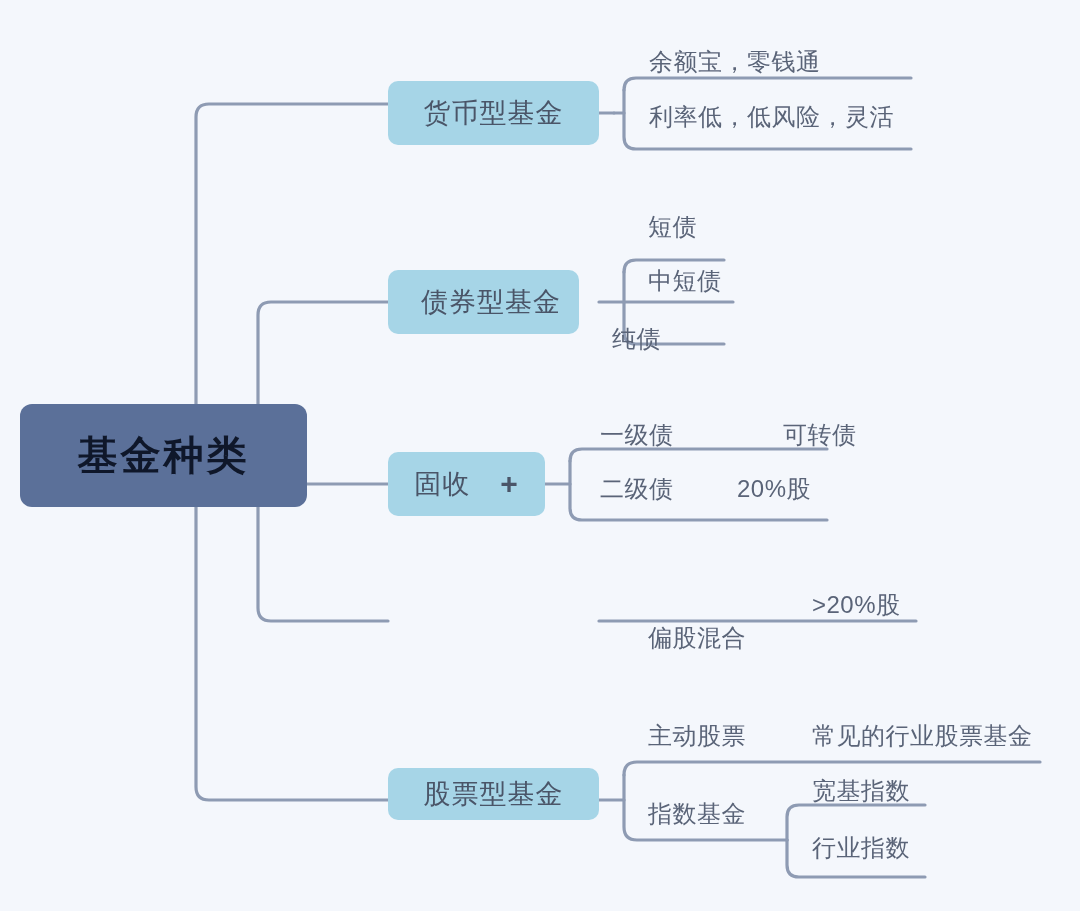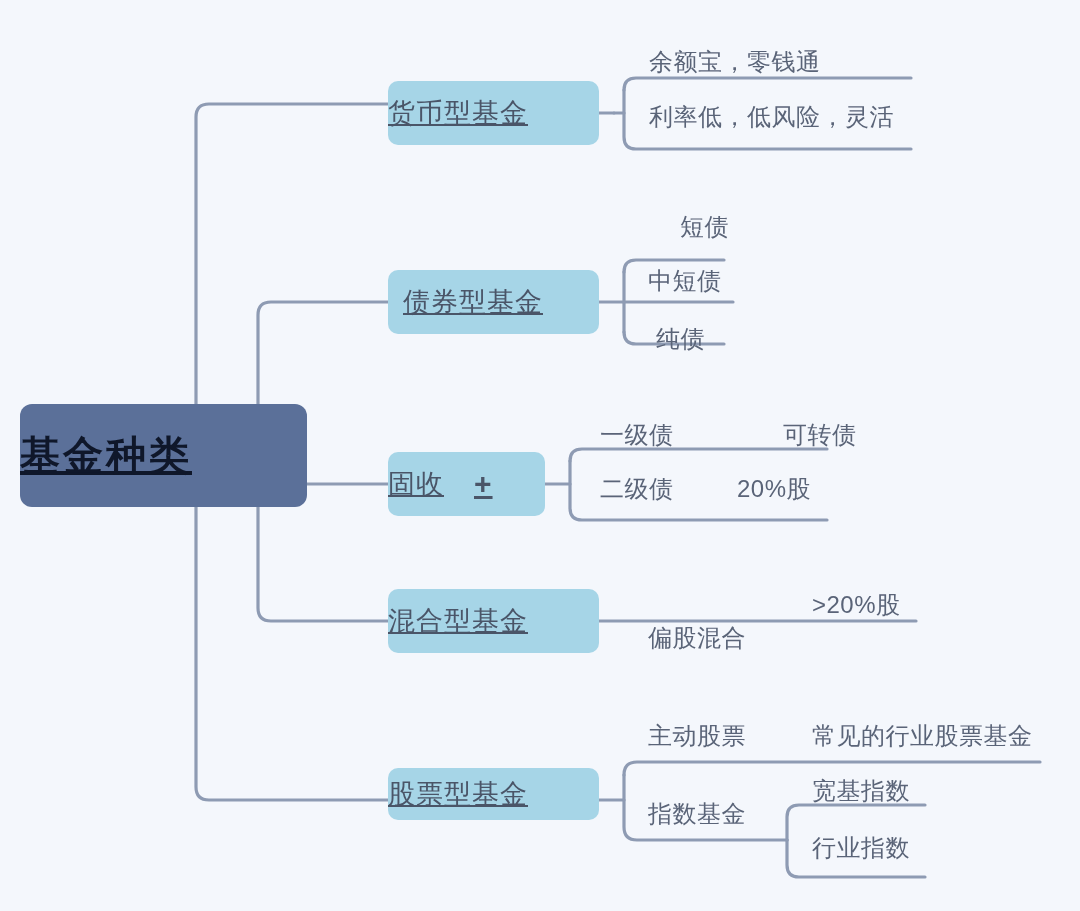"货币型基金" .node { justify-content: none -> center; text-decoration: underline -> none }
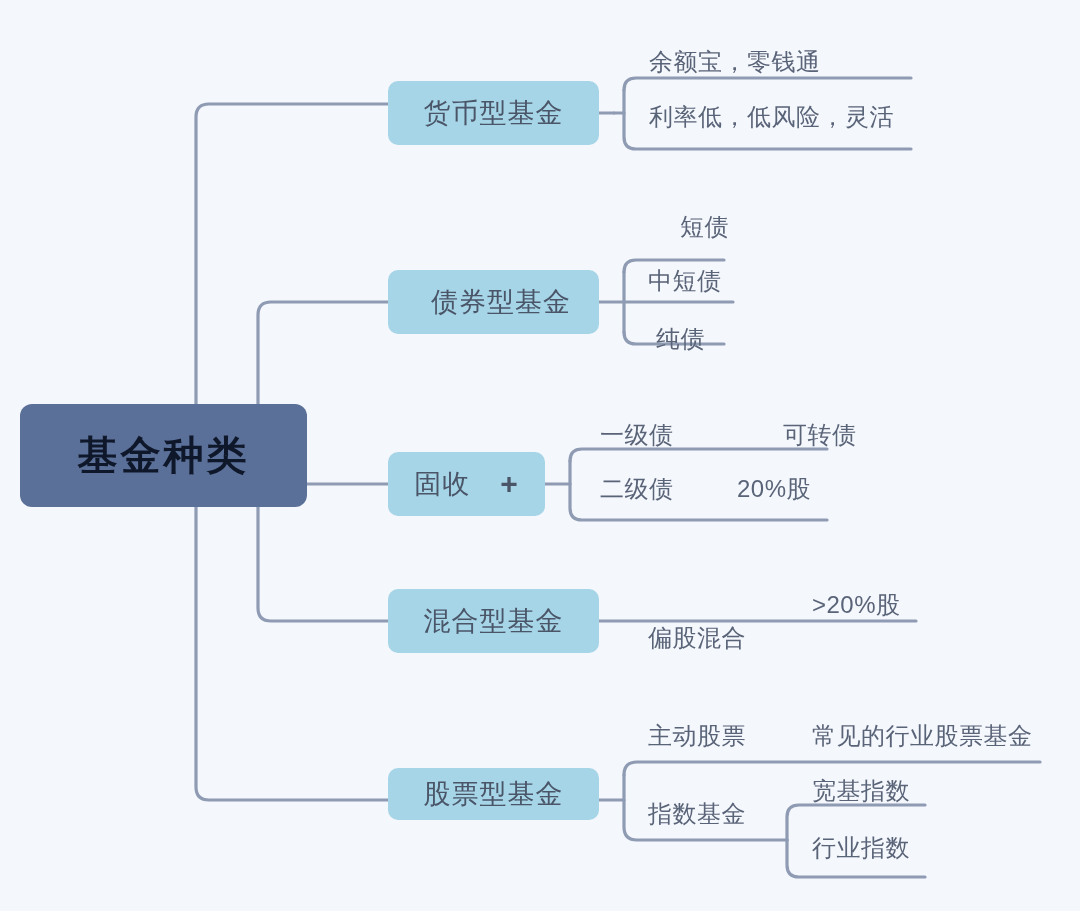"短债" div.leaf-label { margin-left: 32px -> none }
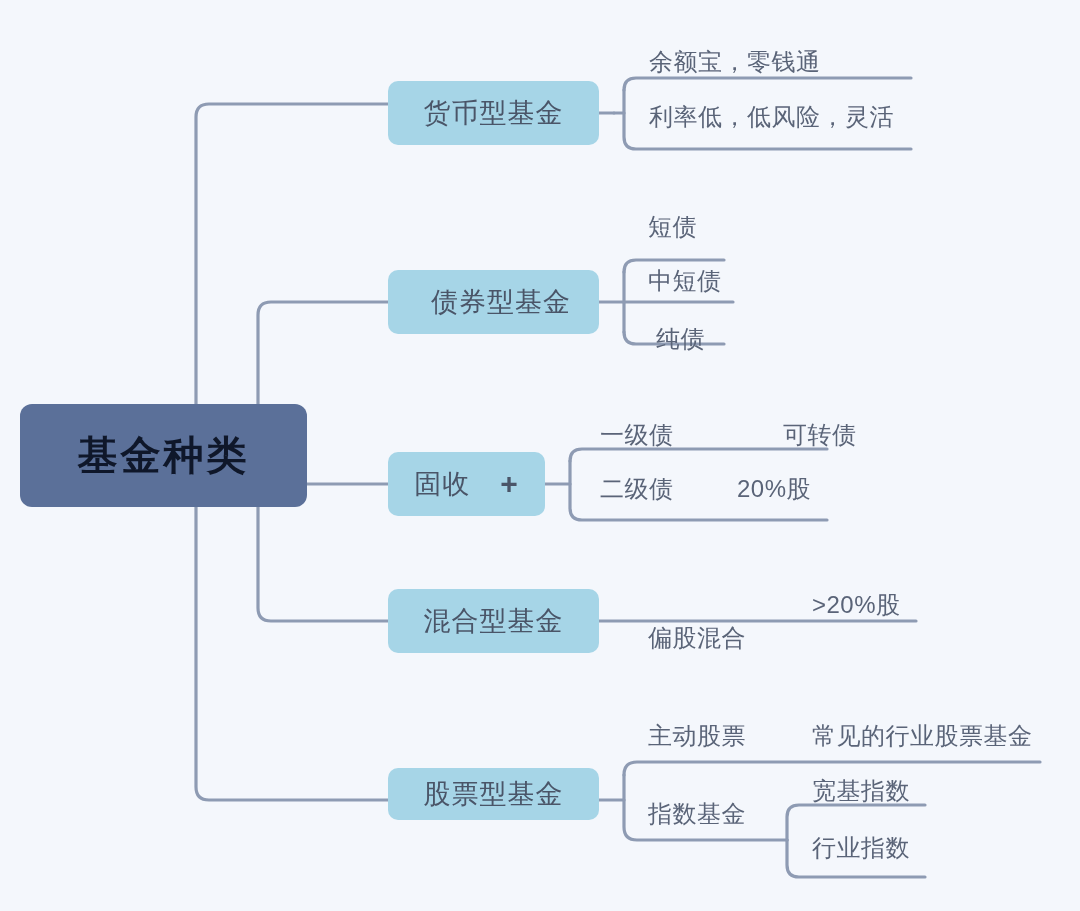"债券型基金" div.node { width: 211px -> 191px }
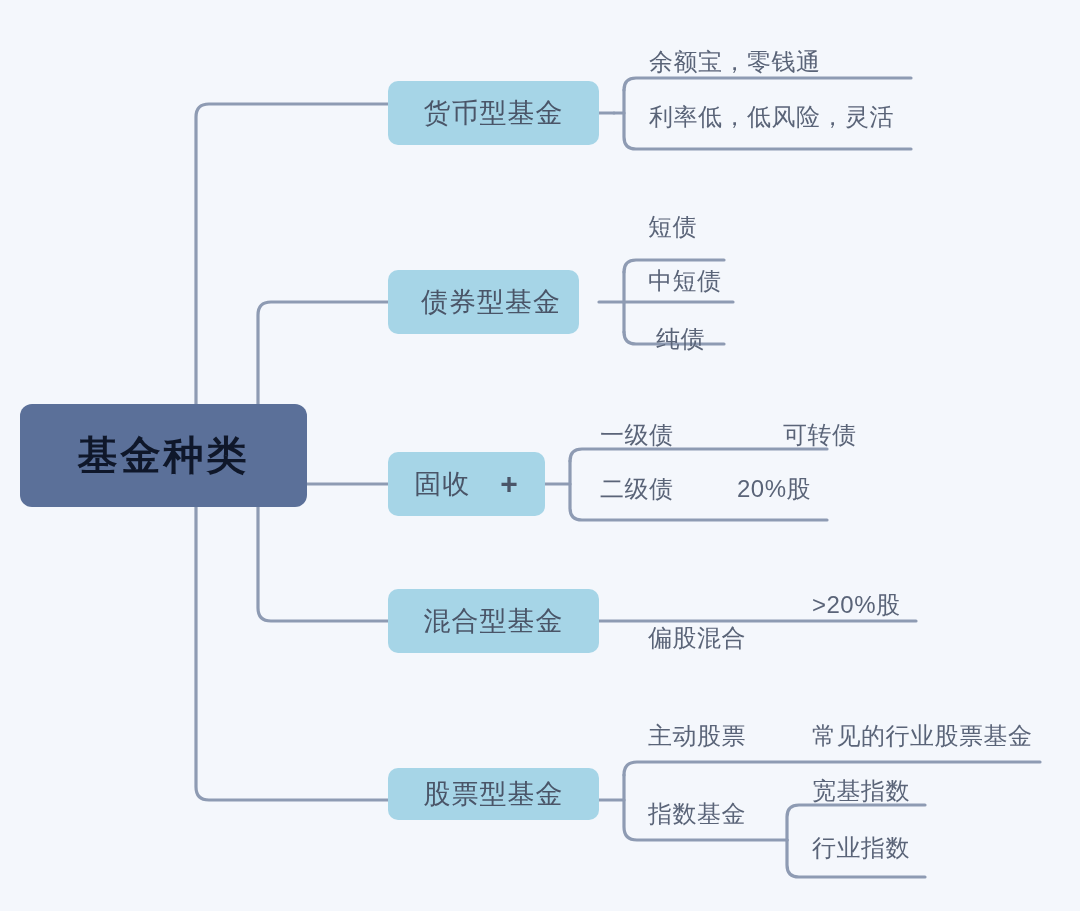"纯债" div.leaf-label { left: 656px -> 612px }
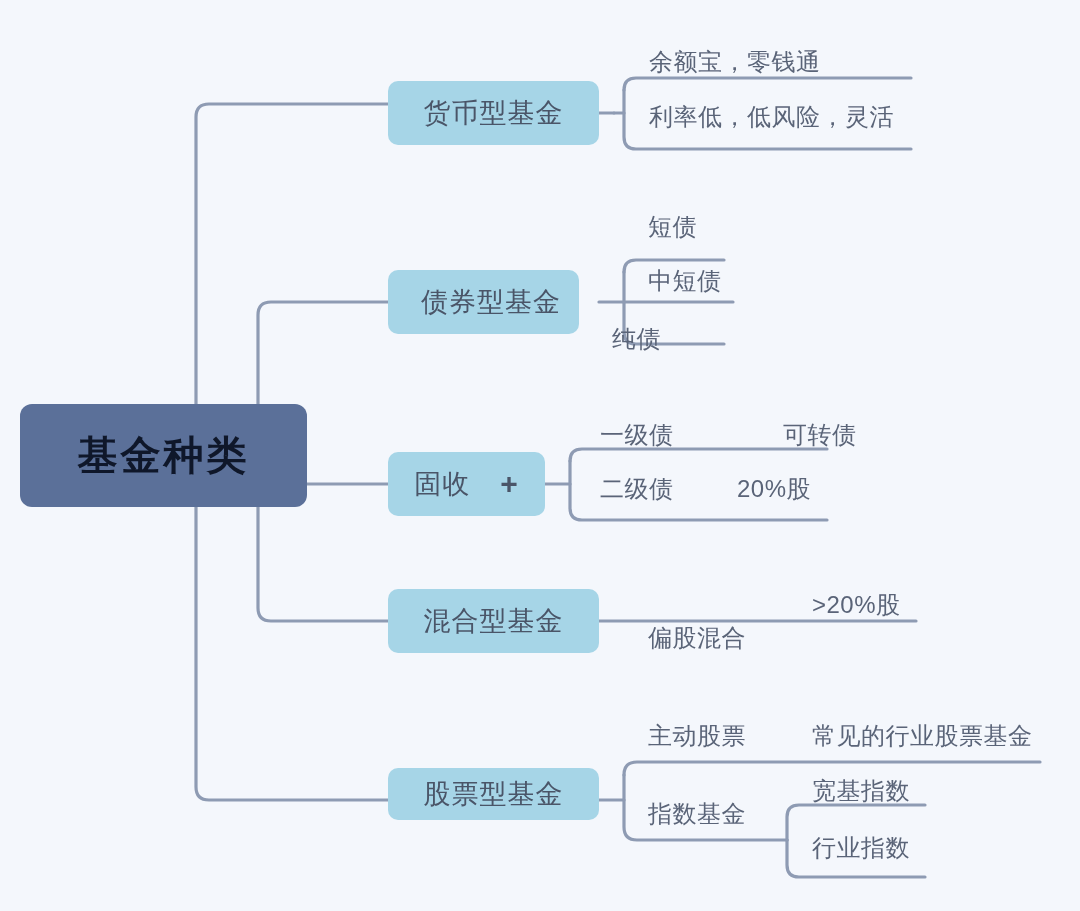"混合型基金" div.node { html: <div> <span>混合型基金</span> </div> -> none }
